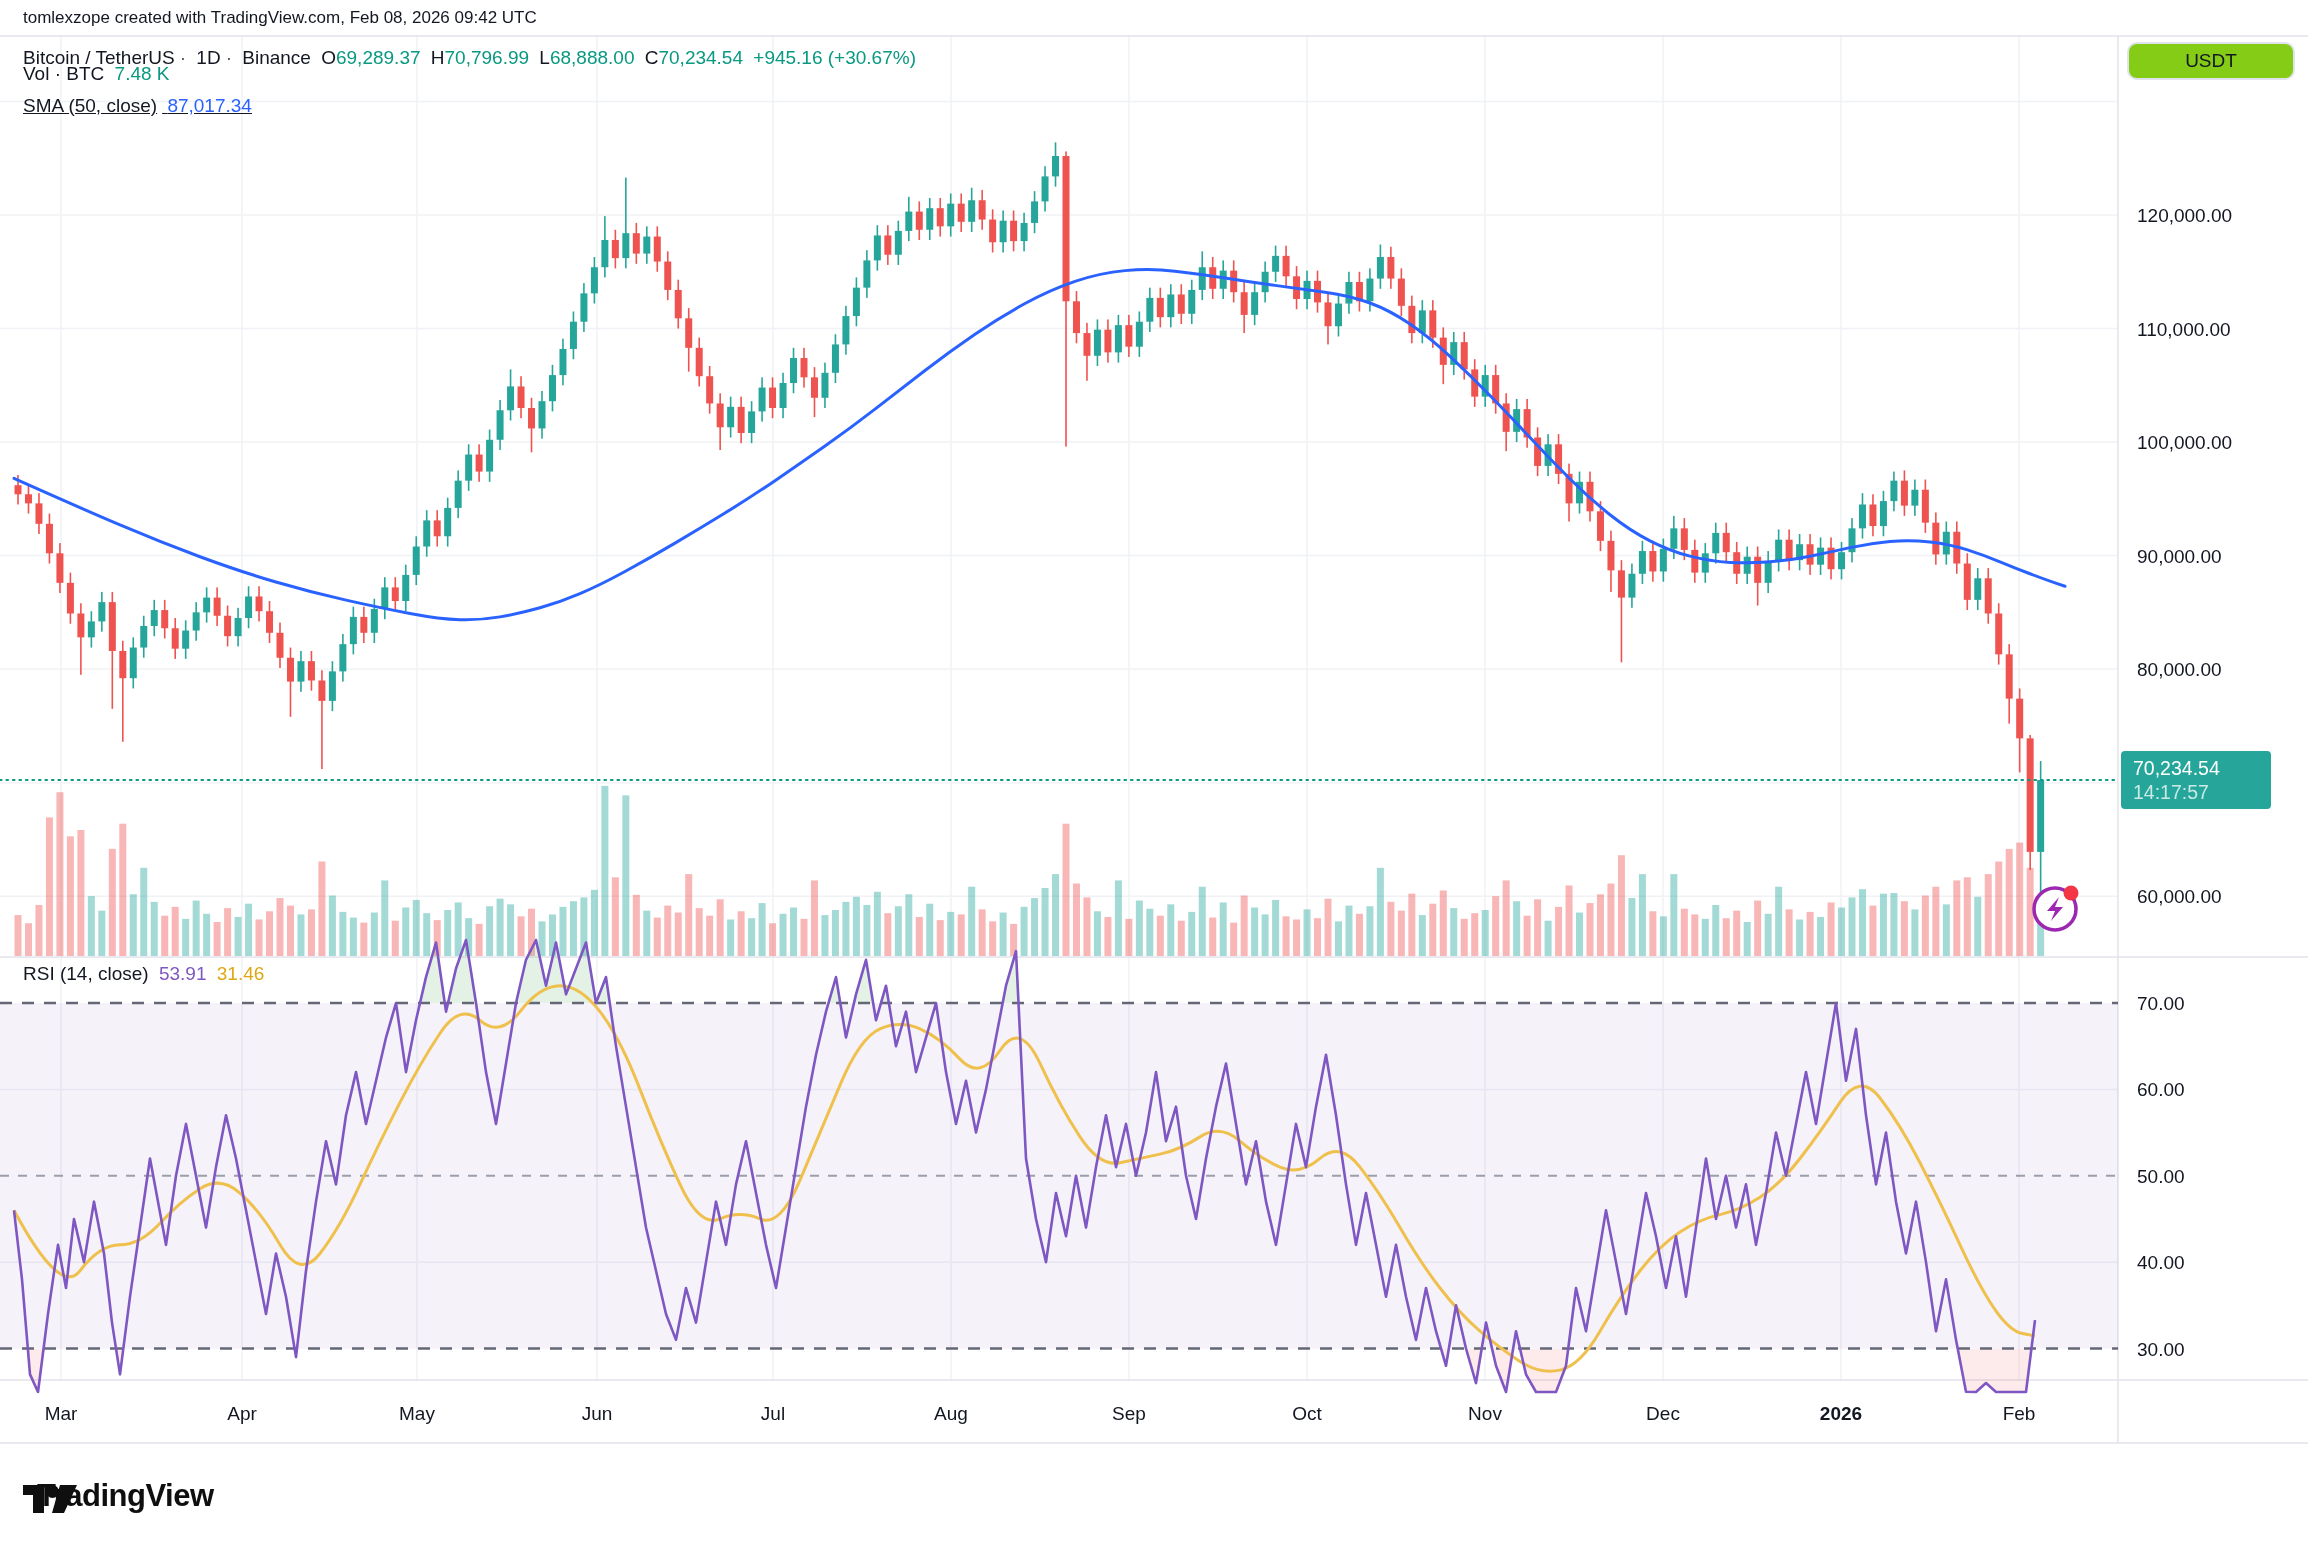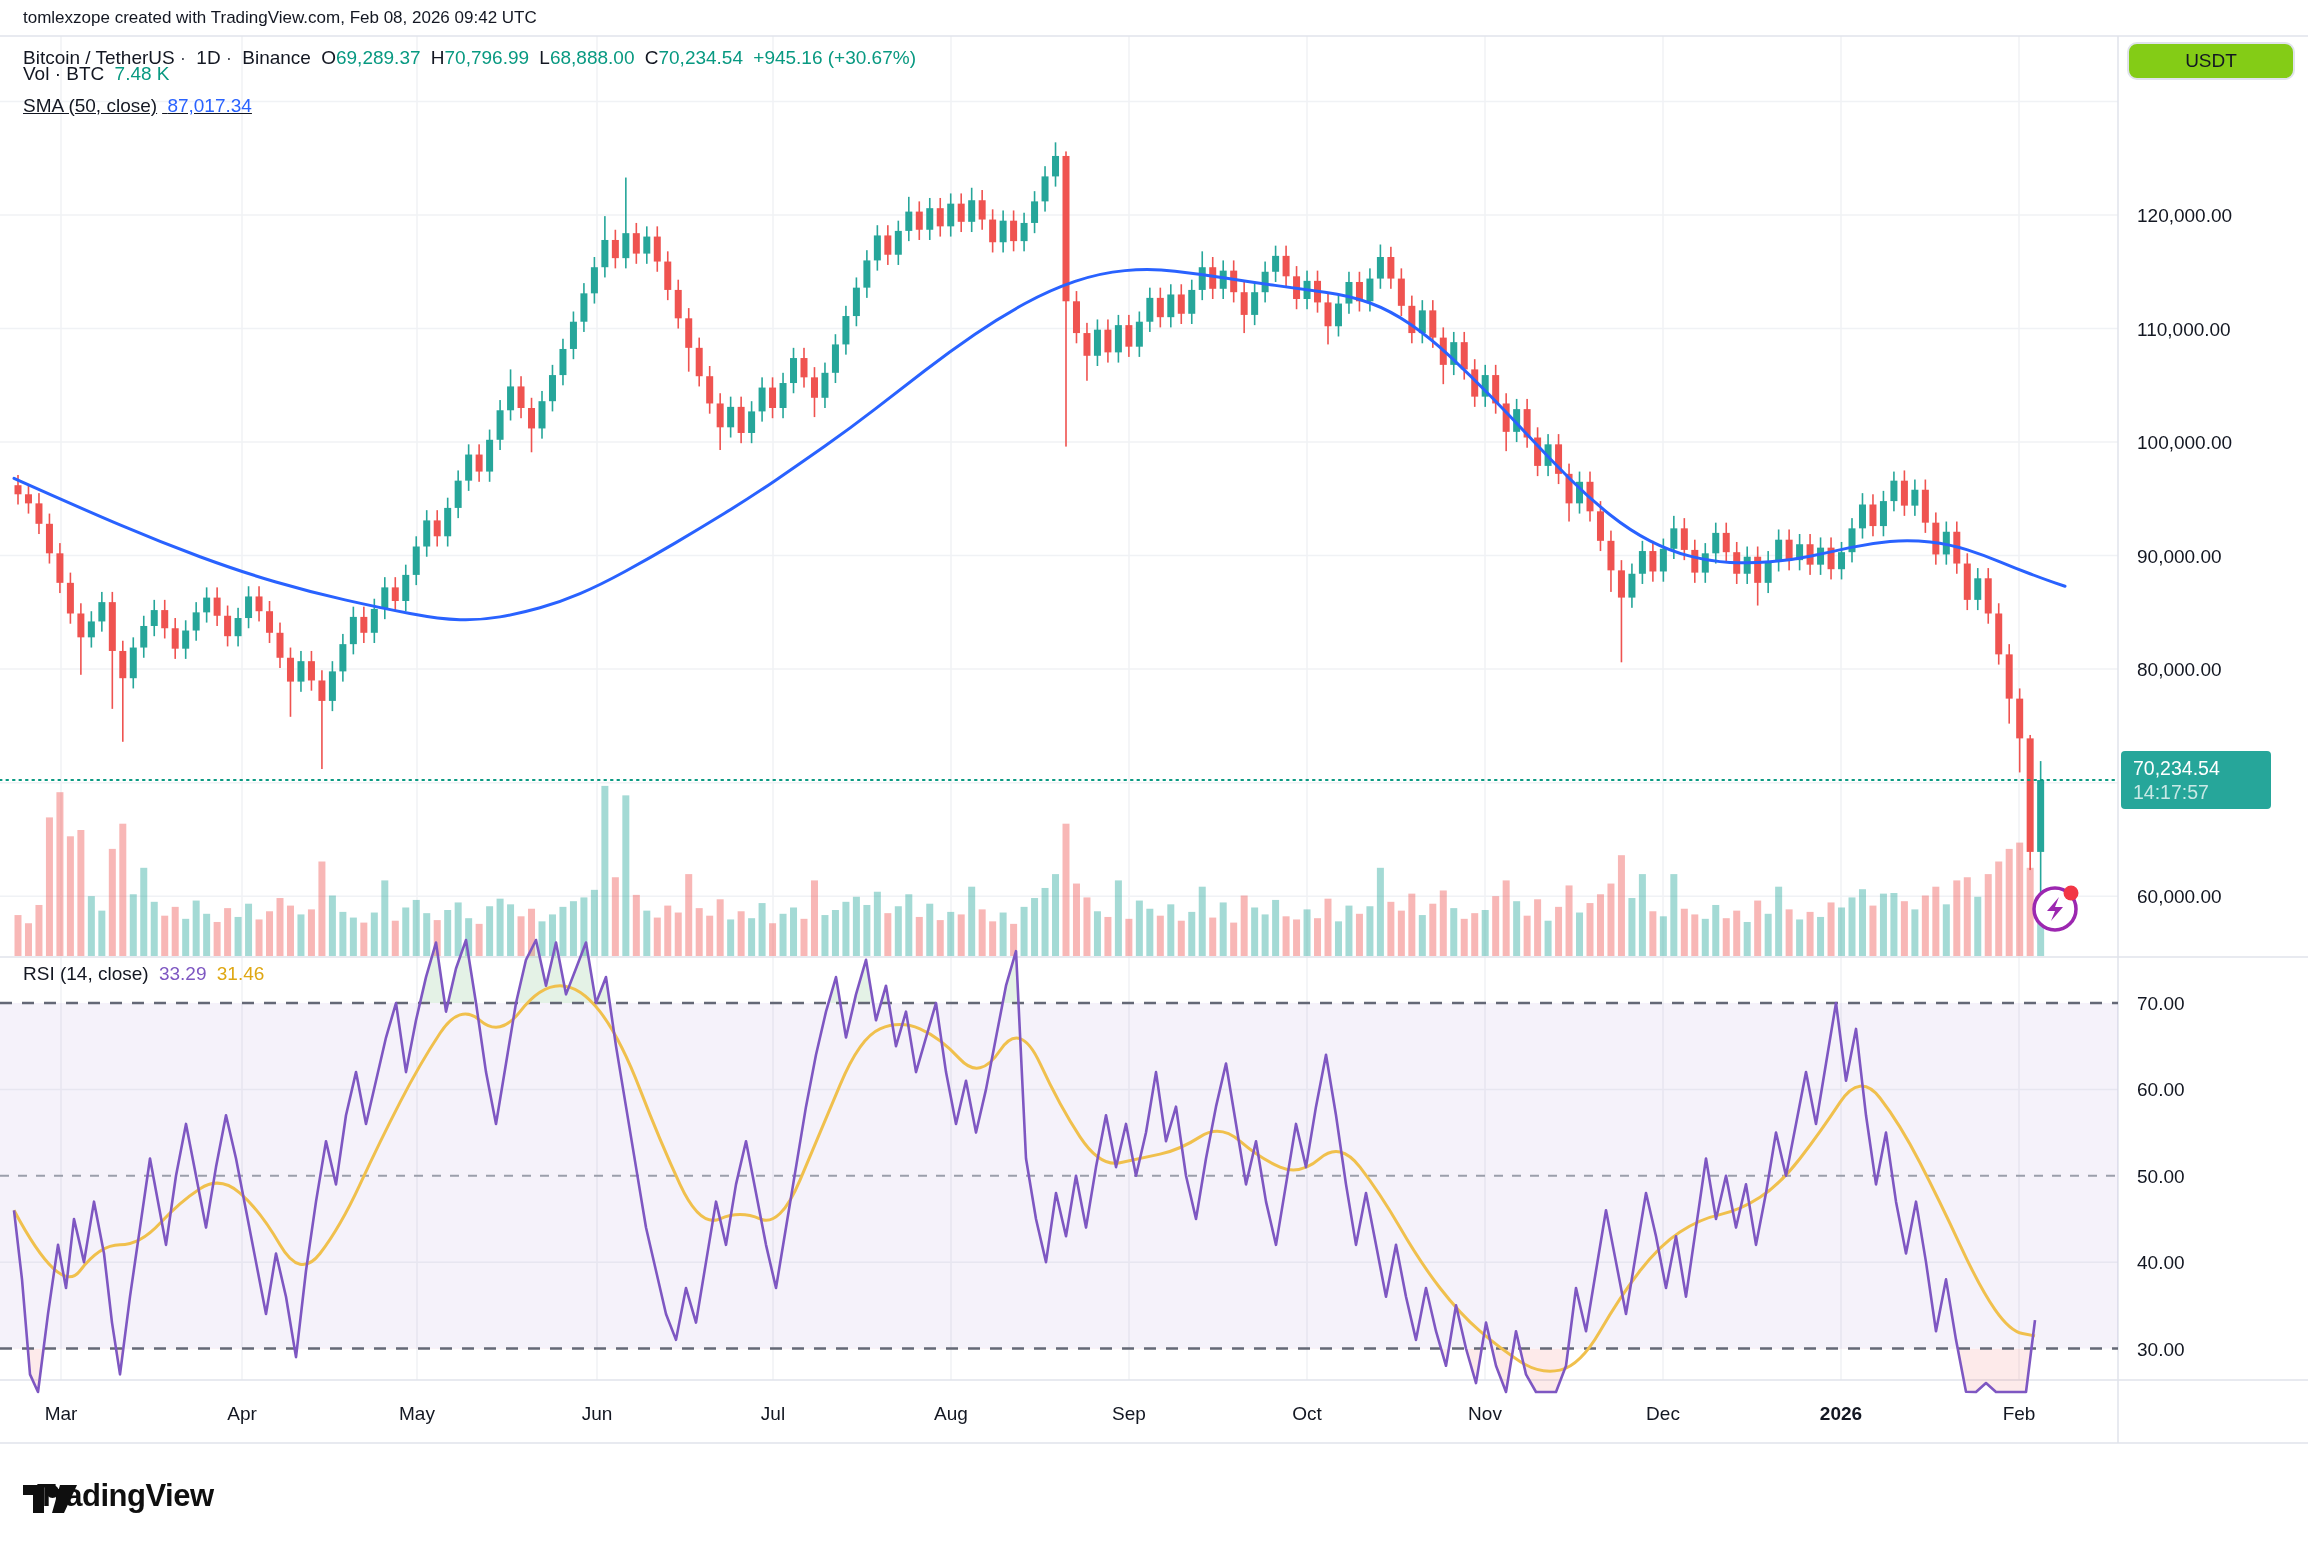"33.29" span.purple { text: 33.29 -> 53.91 }
